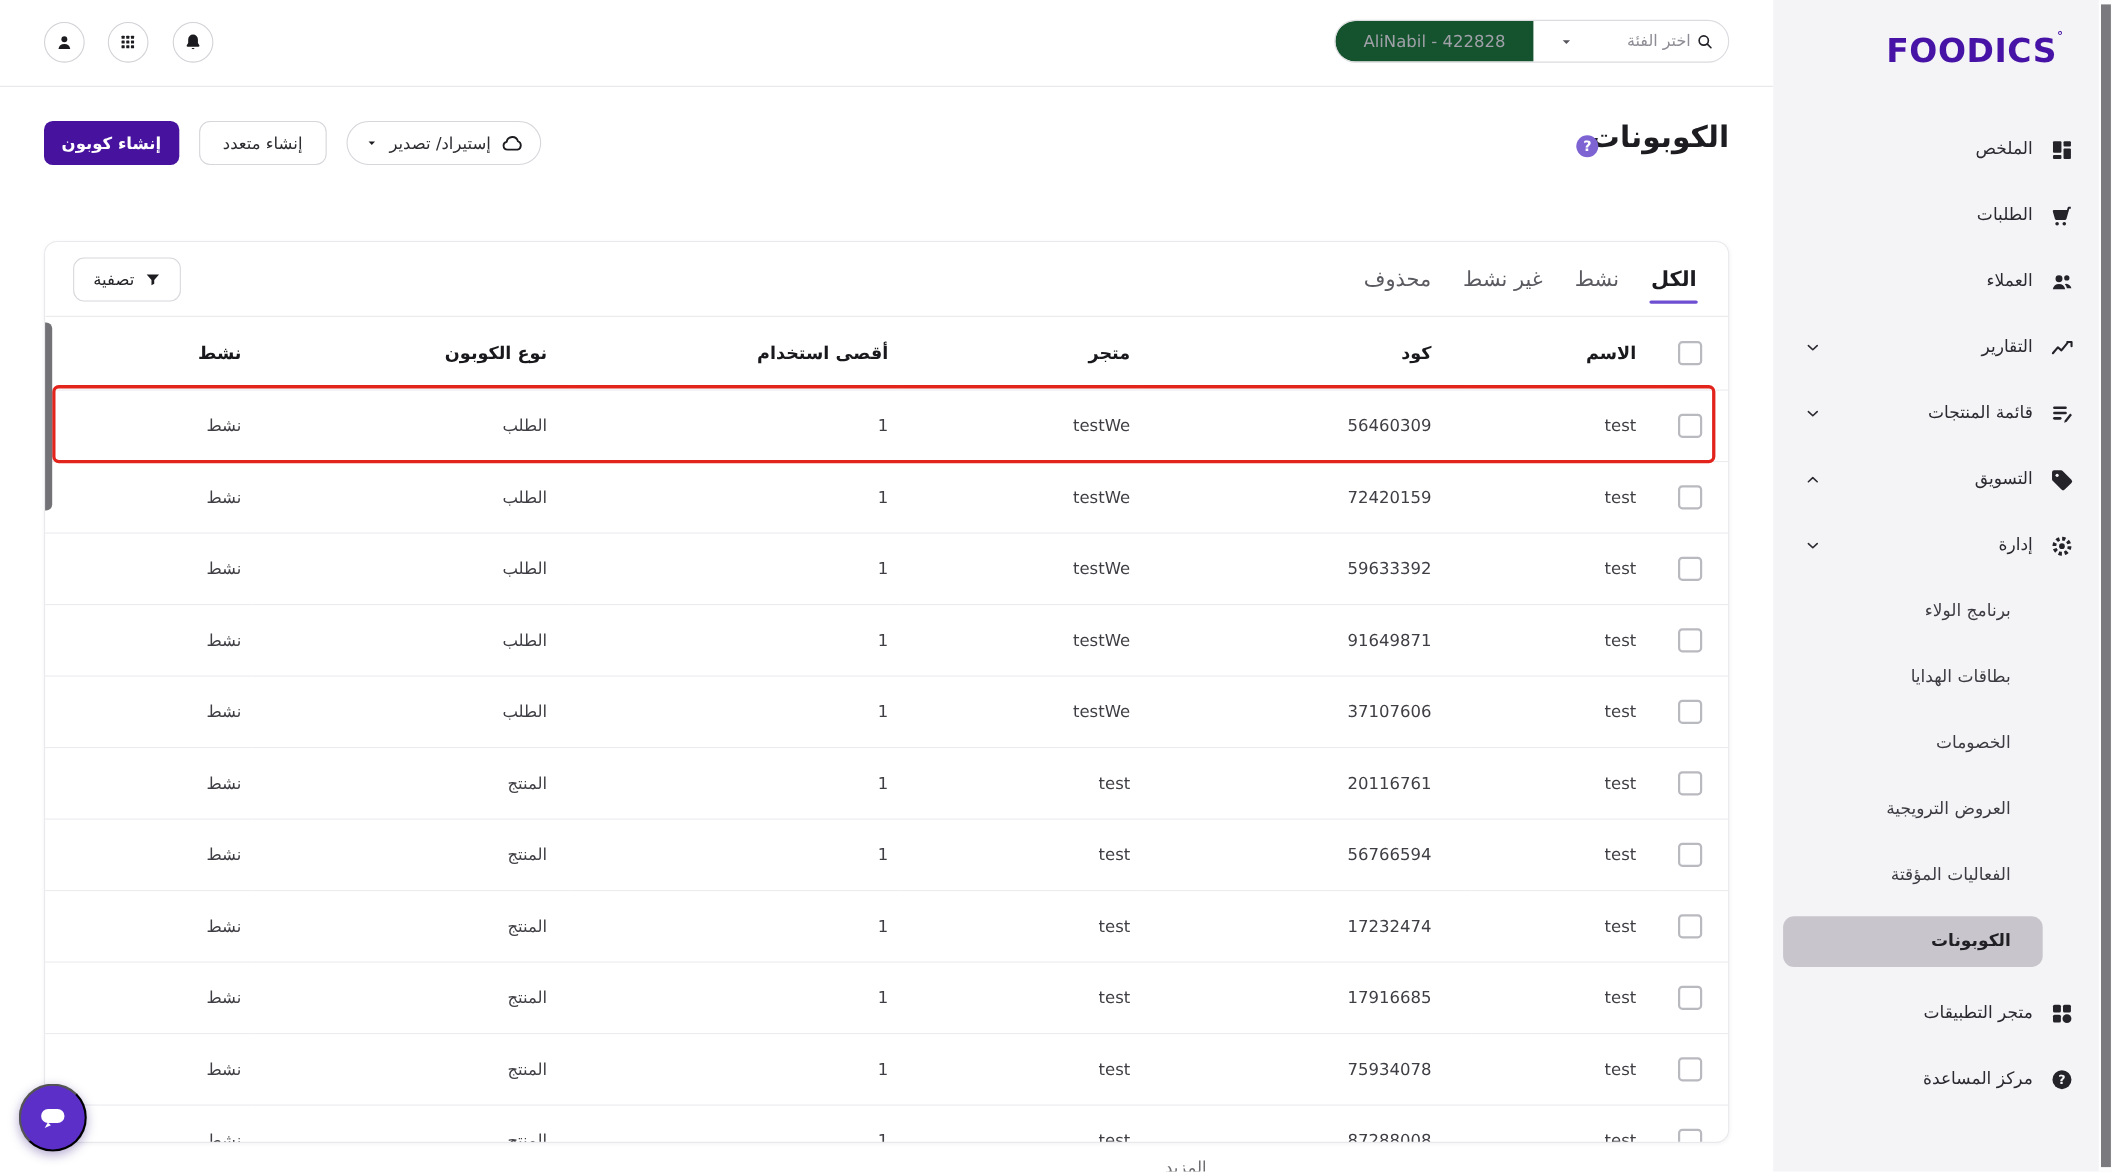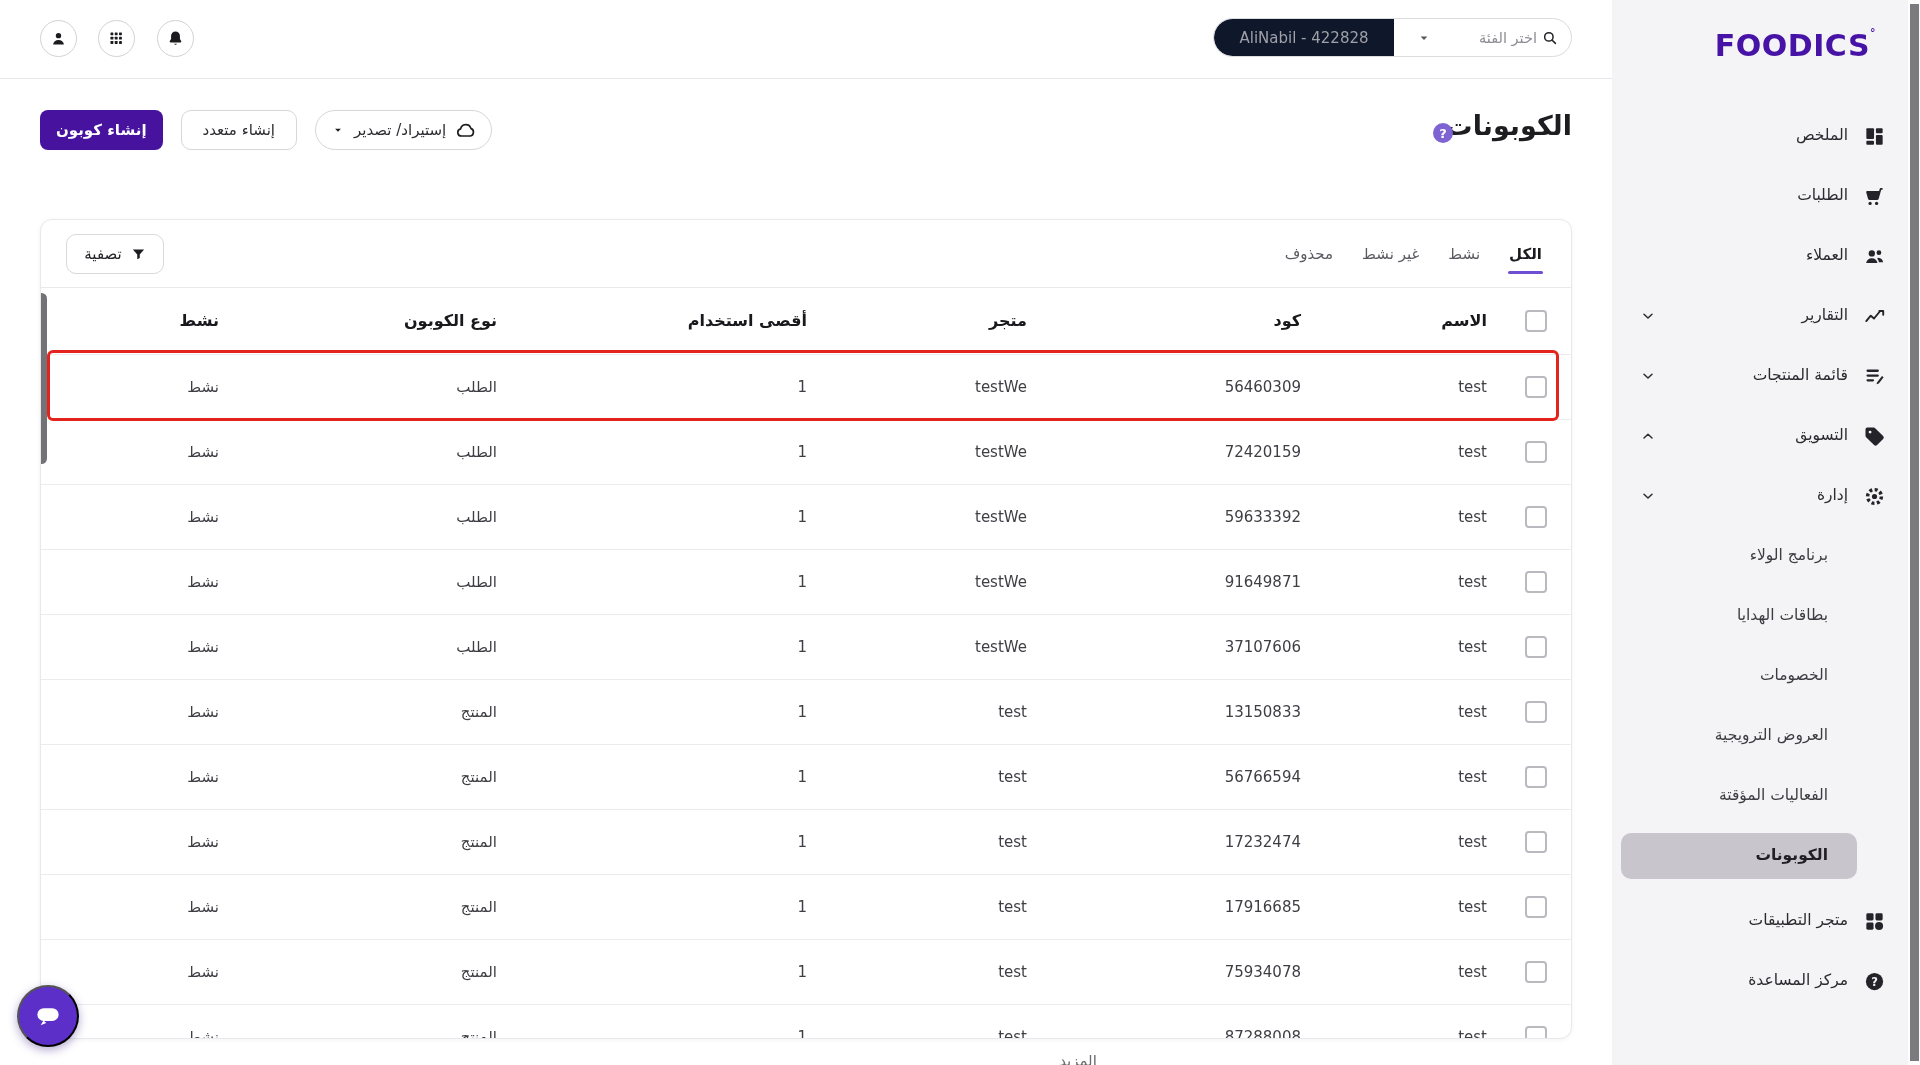"AliNabil - 422828" .combo-account { background: #0f172a -> #14532d }
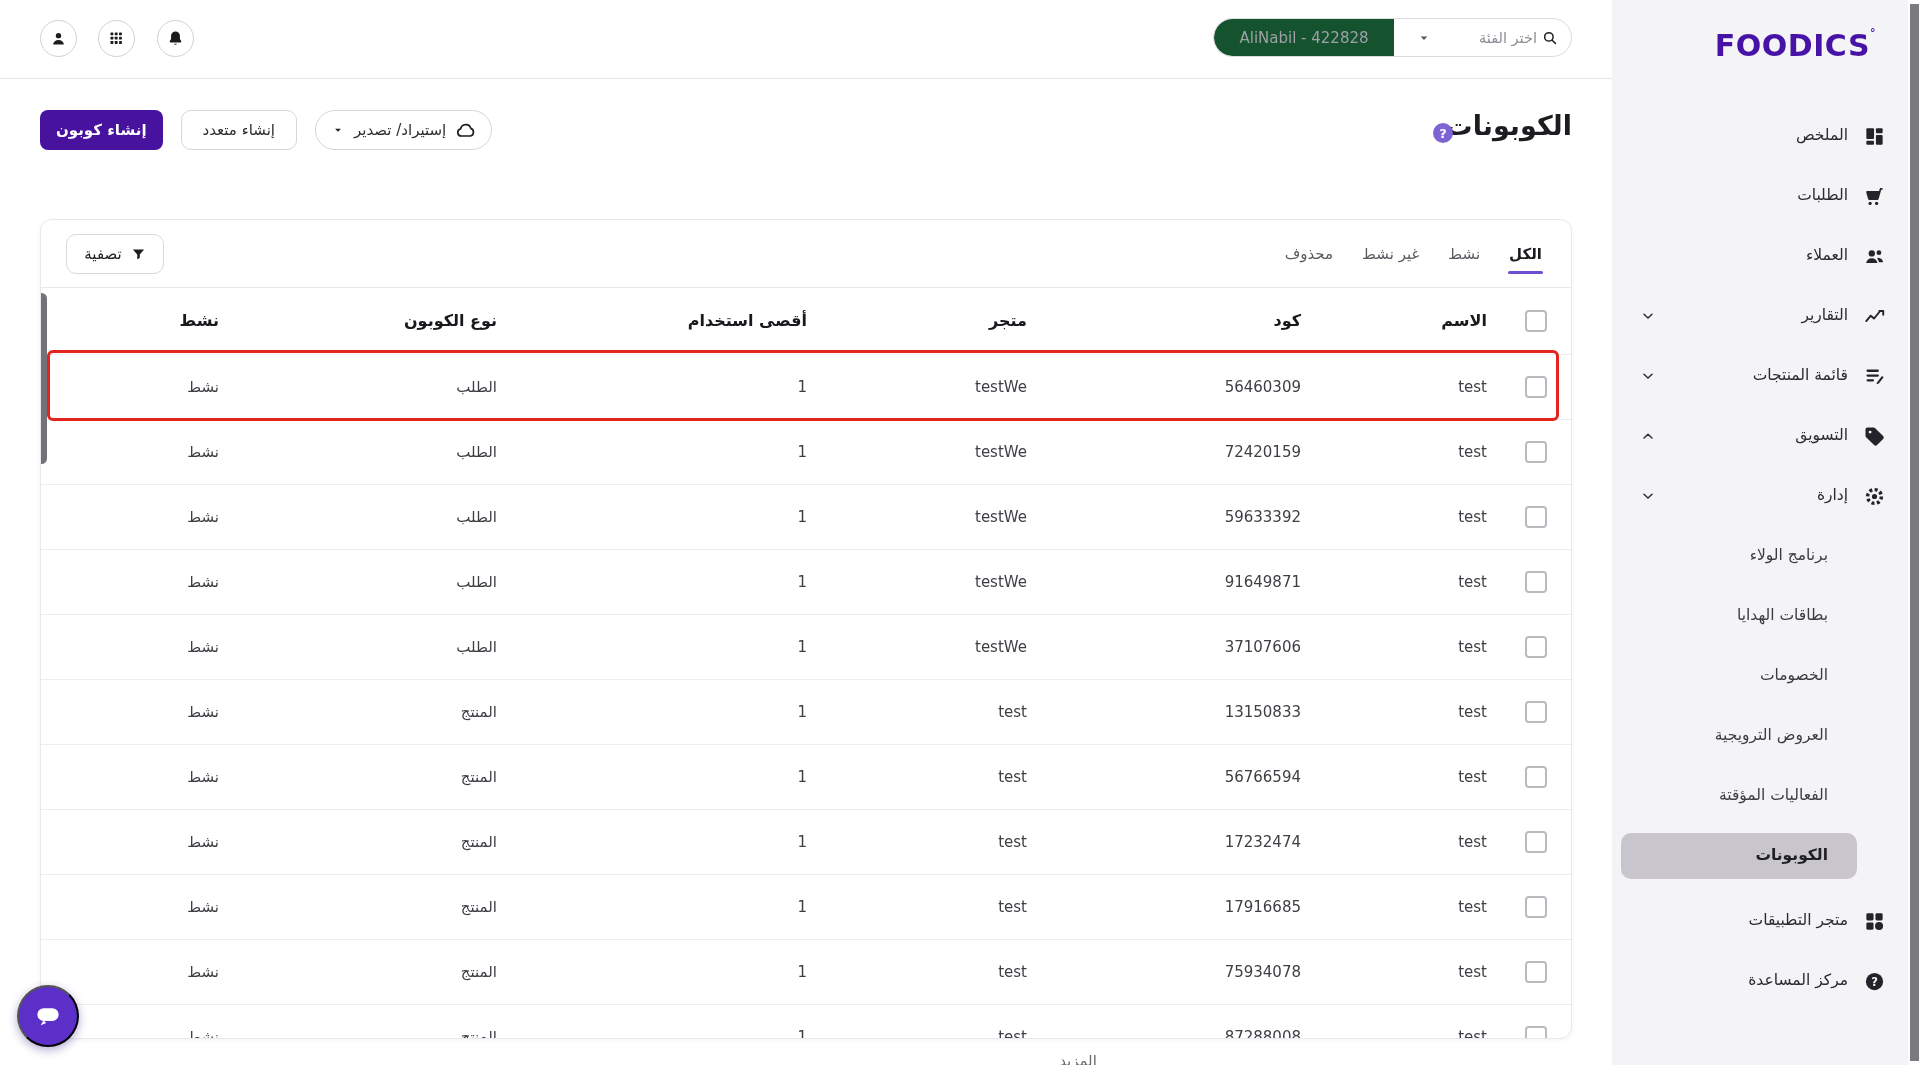"محذوف" .tab { font-size: 15px -> 19px }
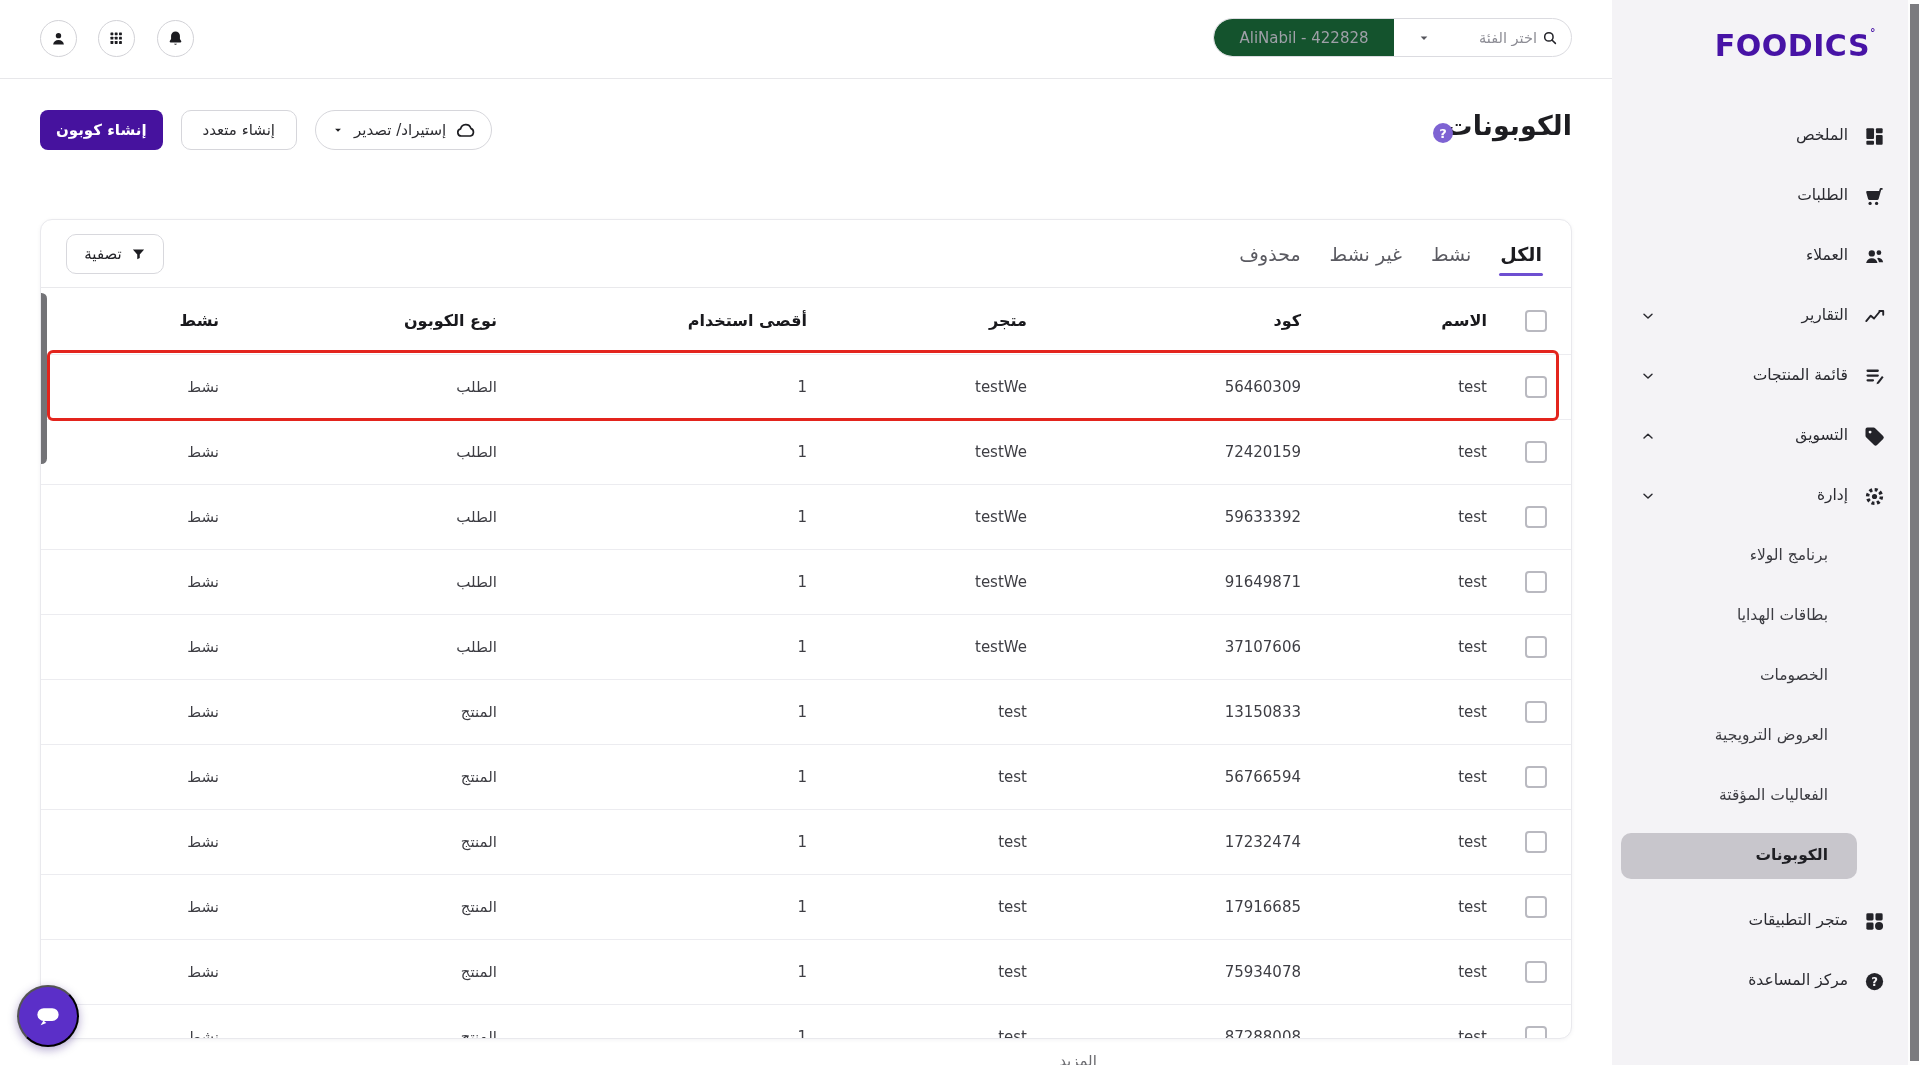"13150833" td { text: 13150833 -> 20116761 }
